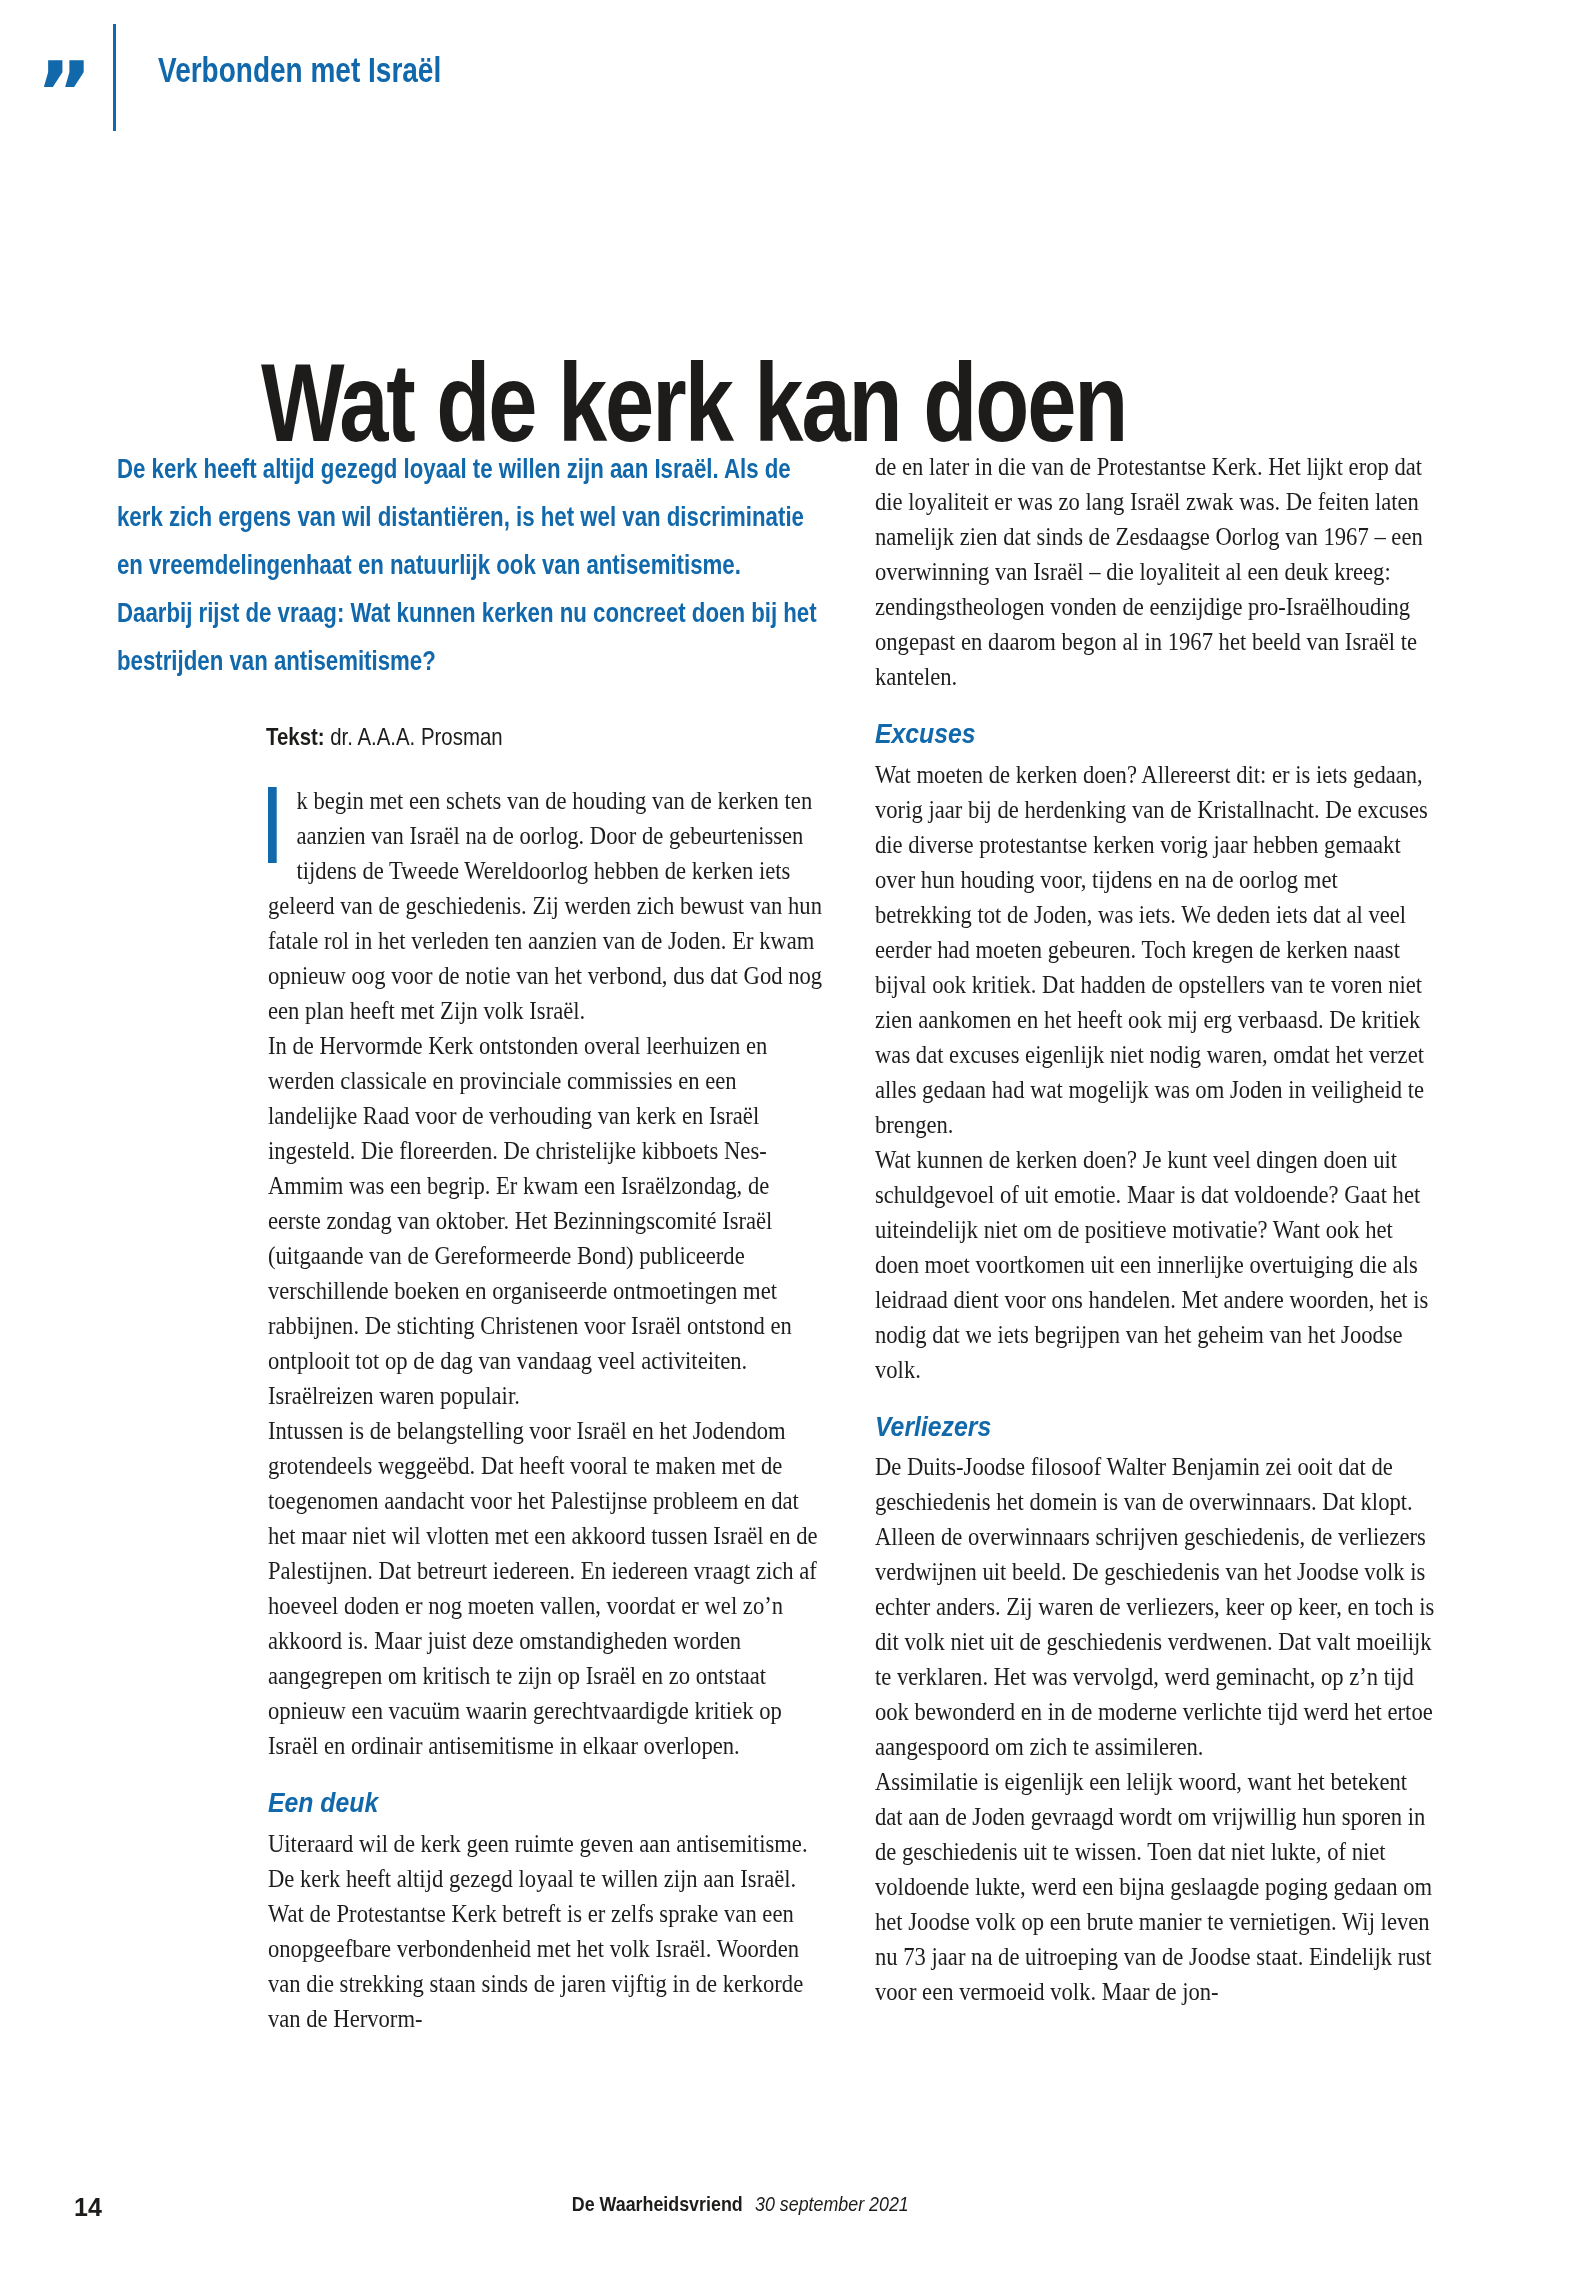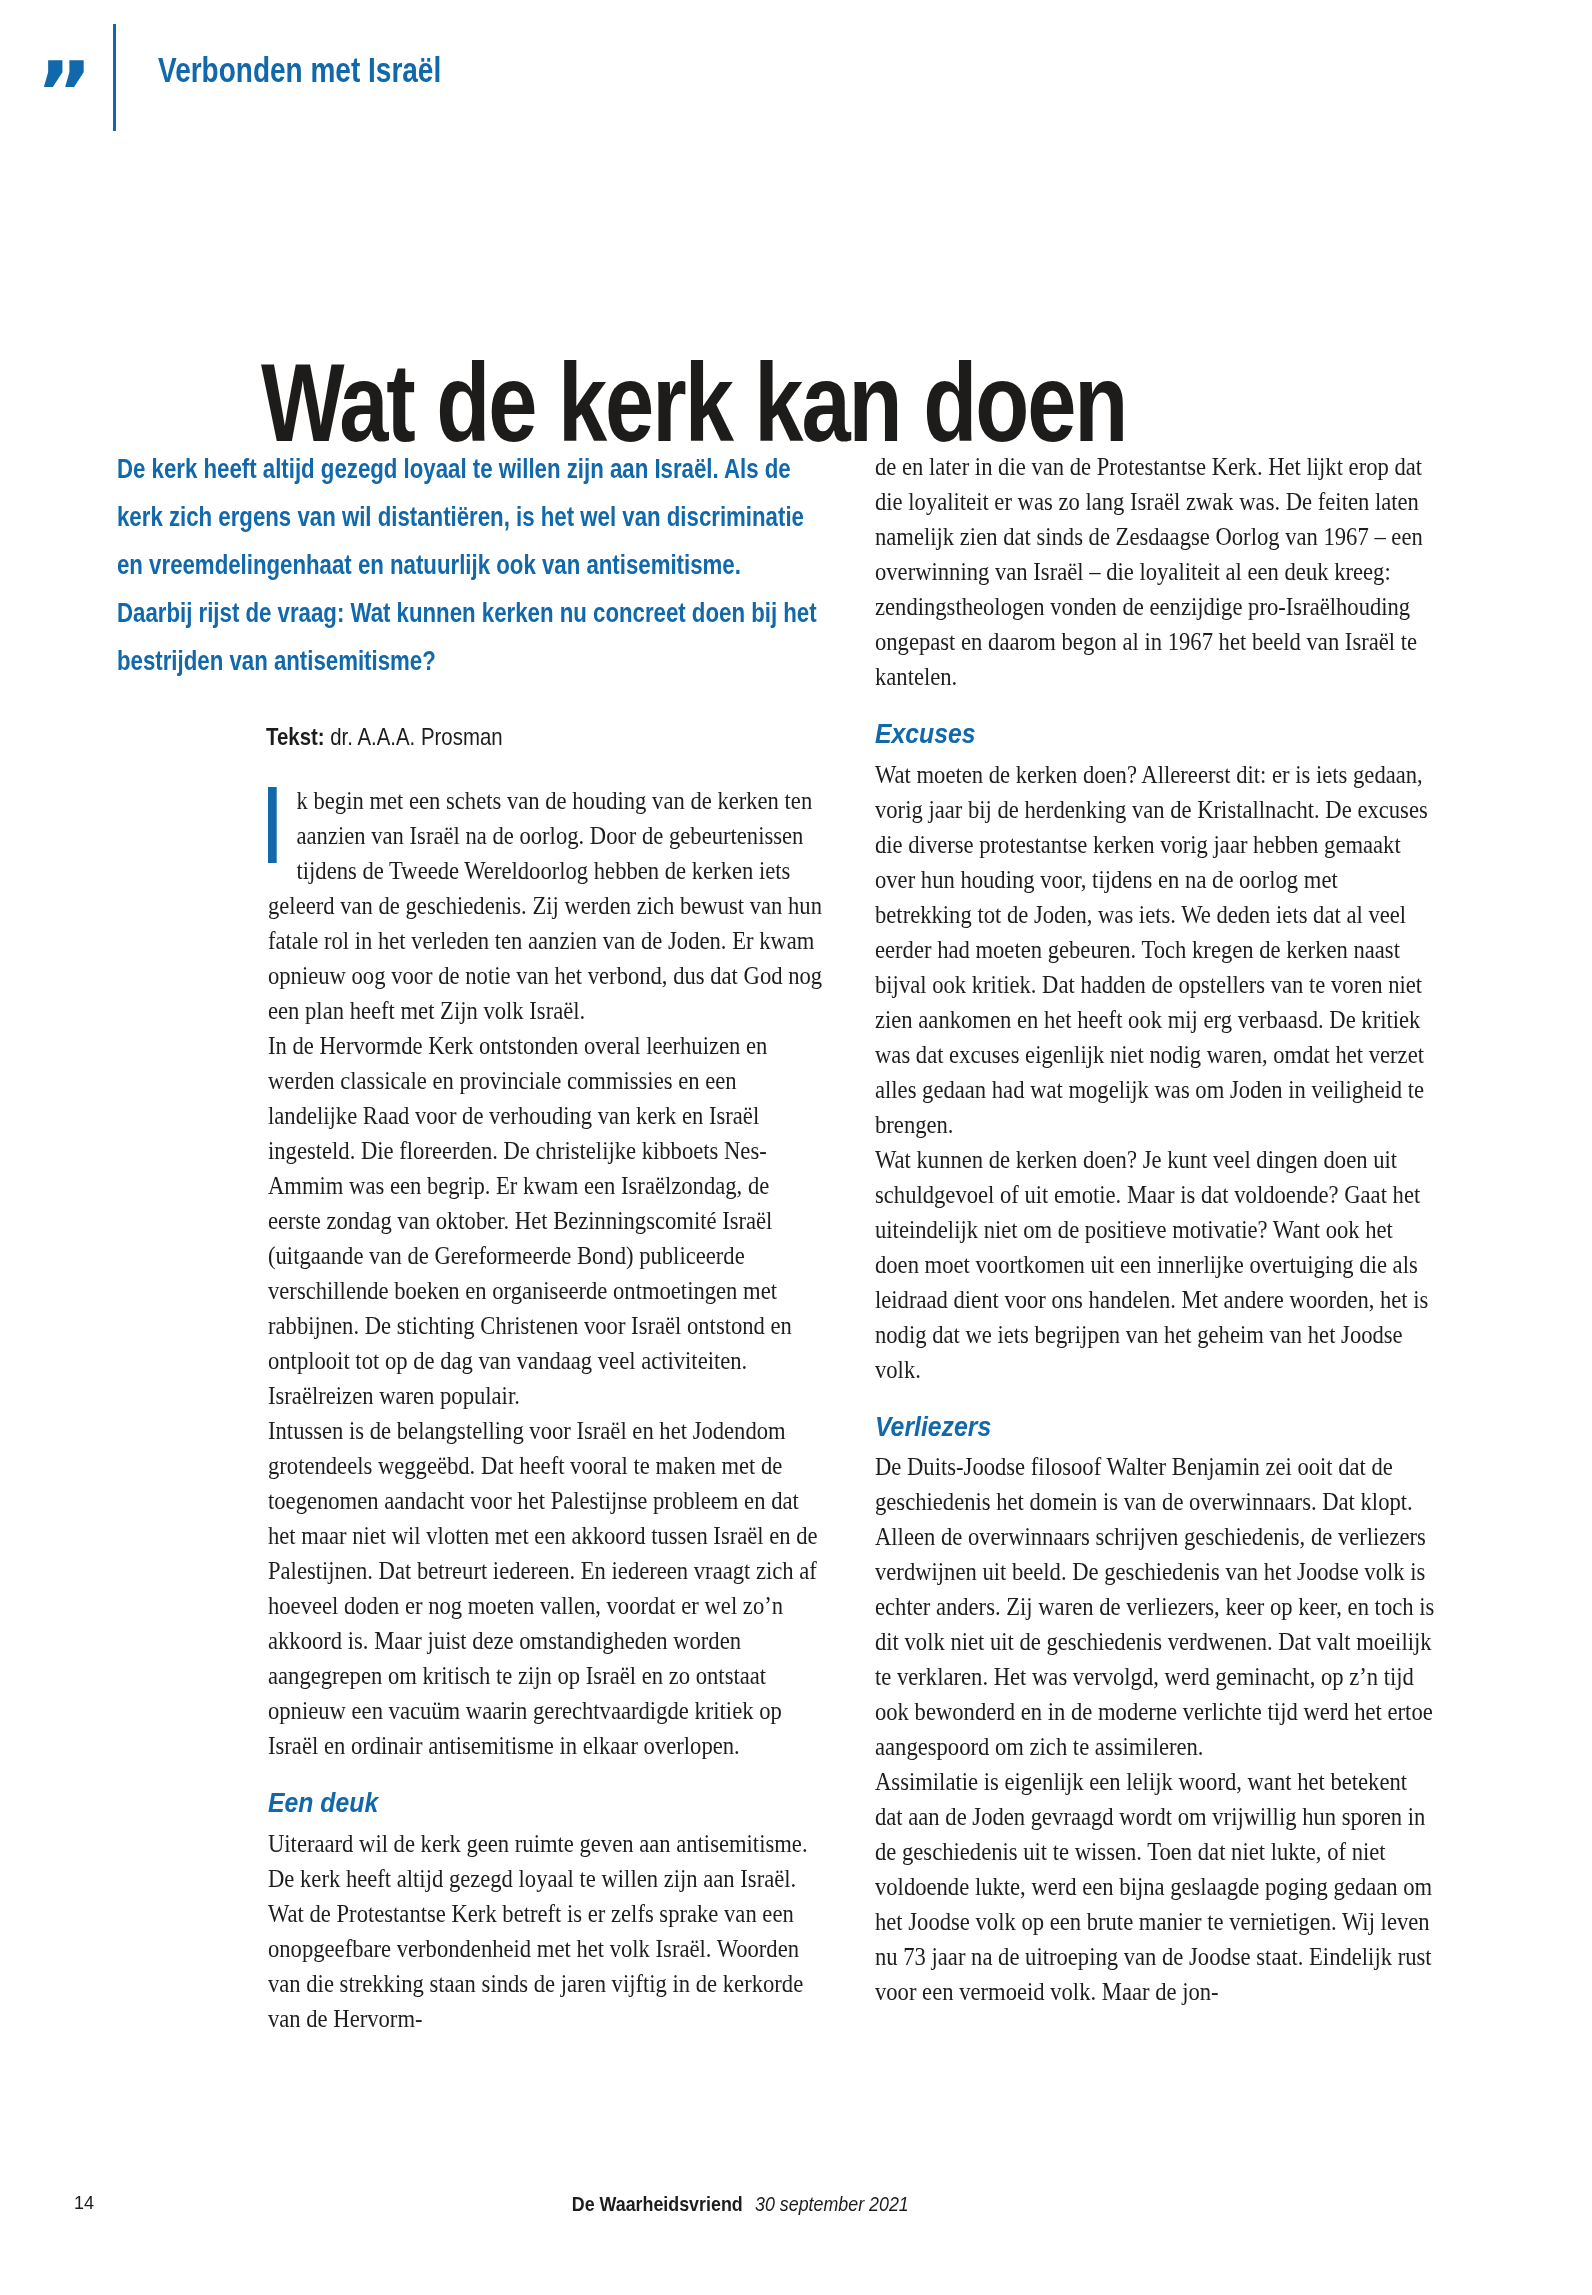"14" .pagenum { font-size: 18px -> 25px; font-weight: 400 -> 700 }
